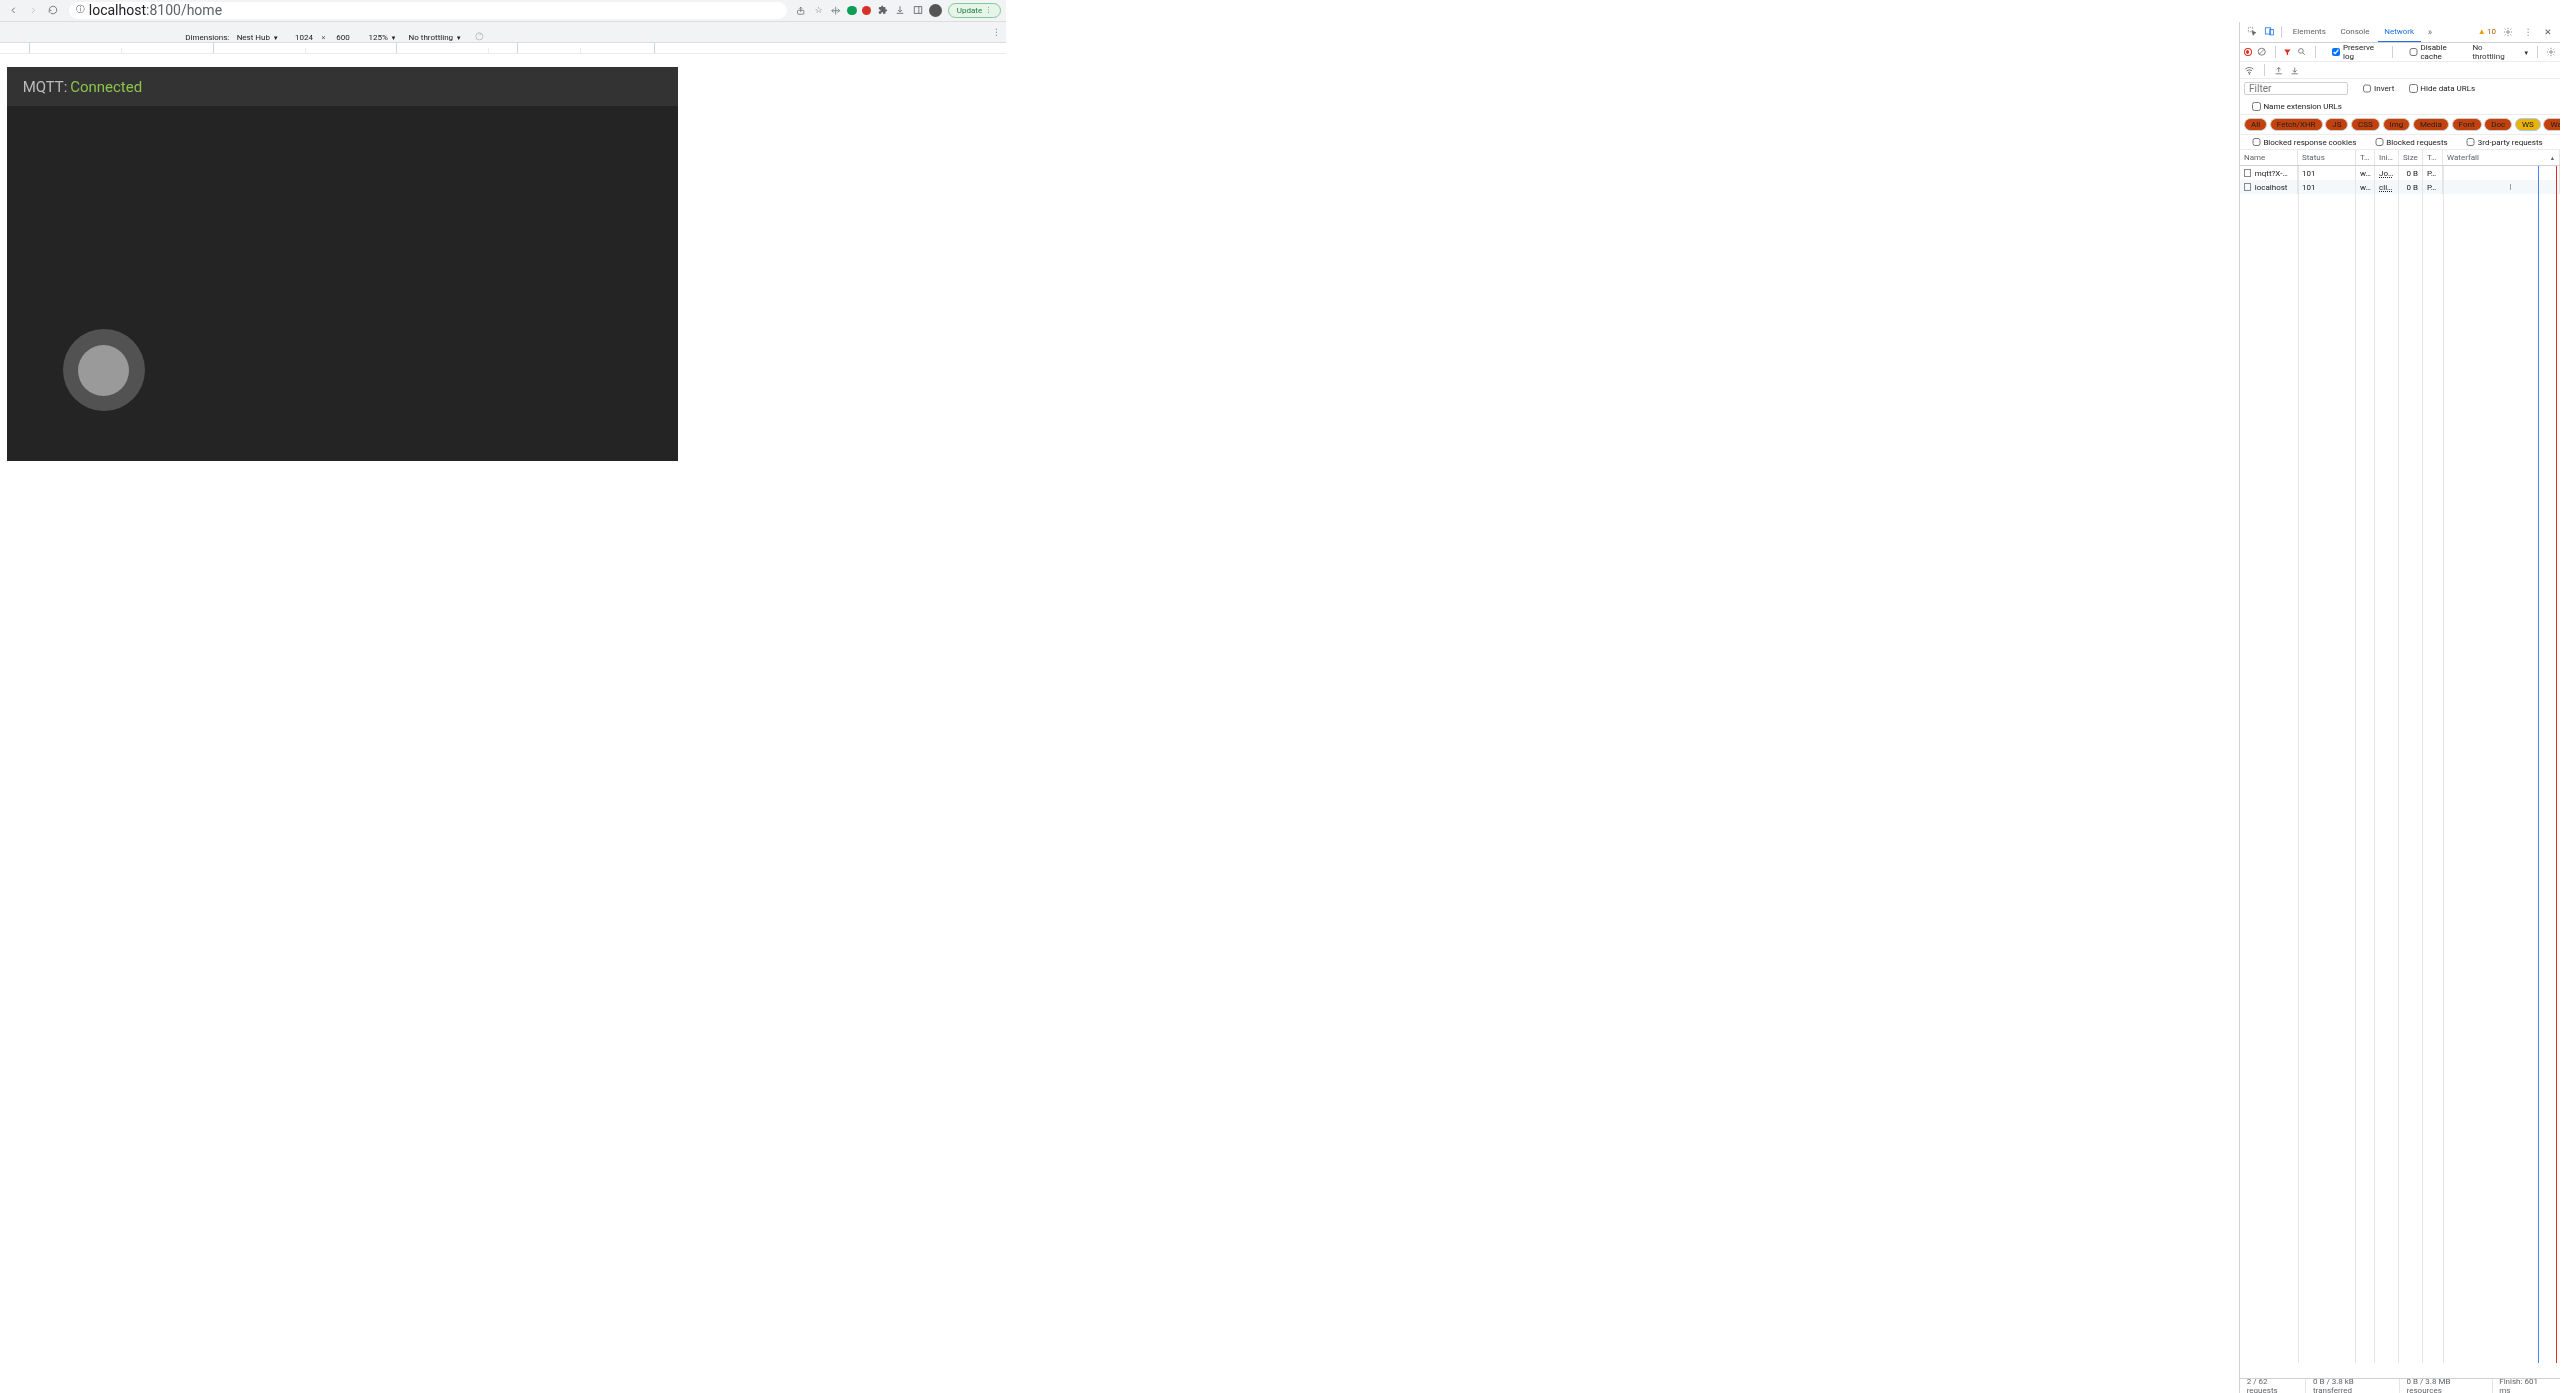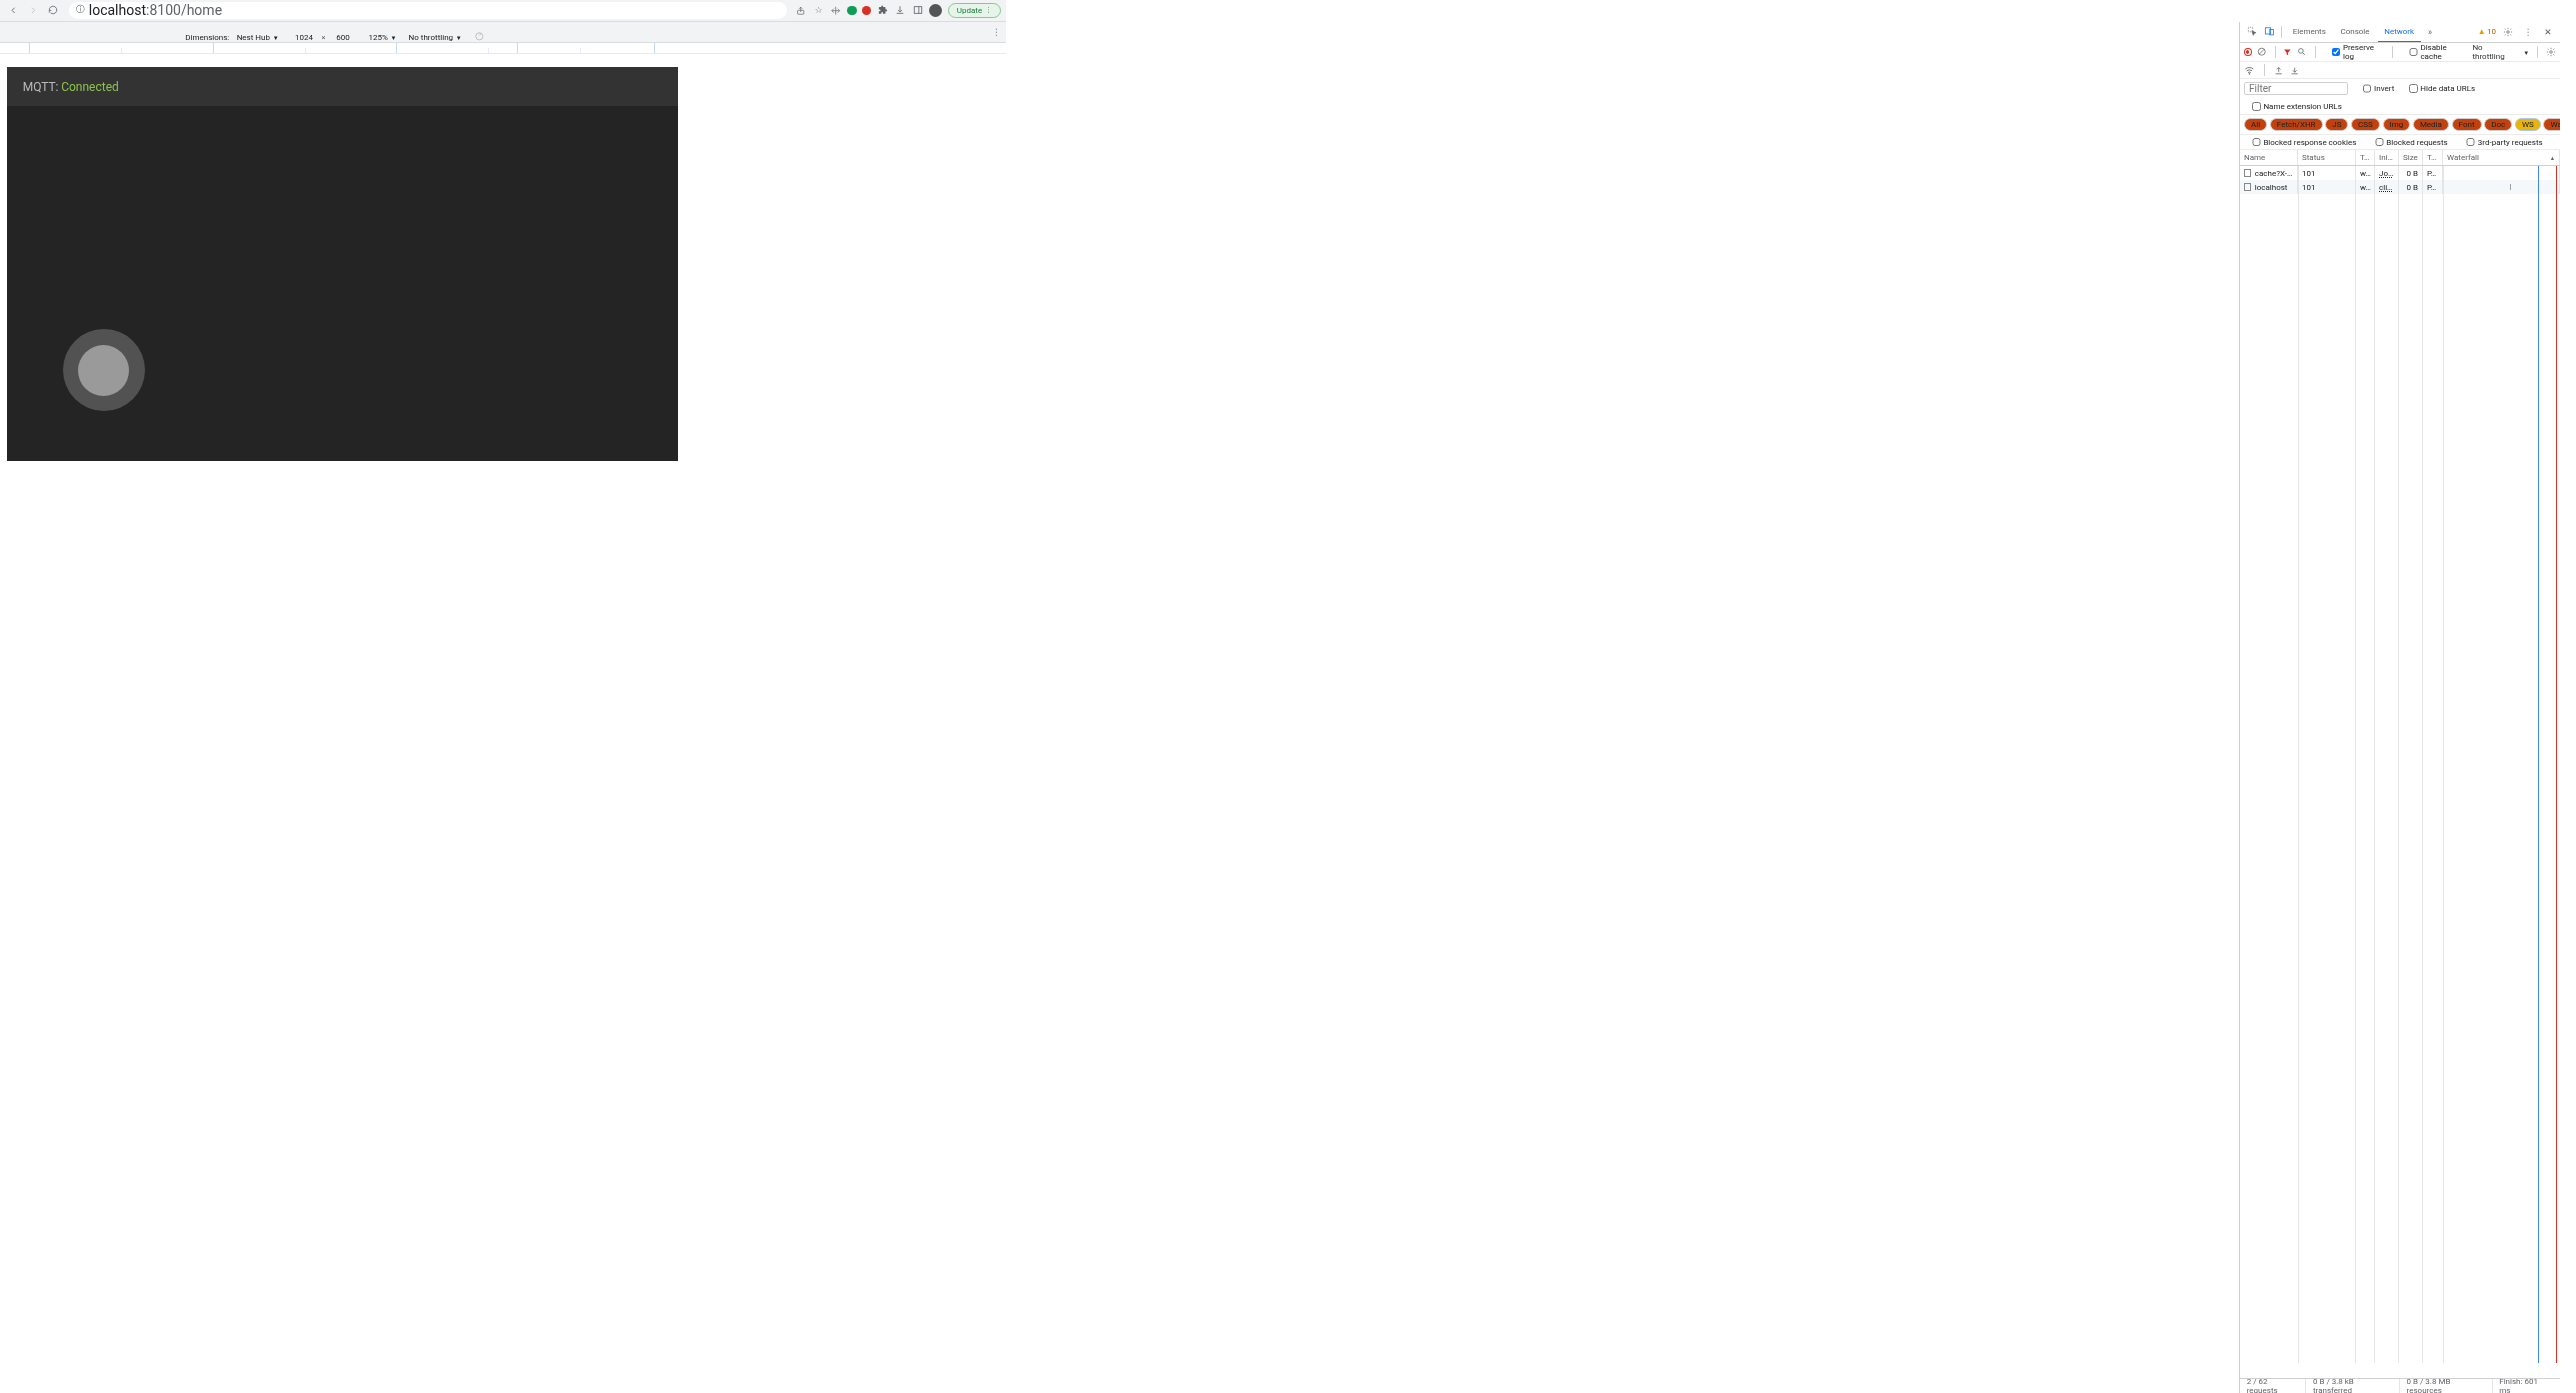"MQTT:" .mqtt-bar { font-size: 12px -> 15px }
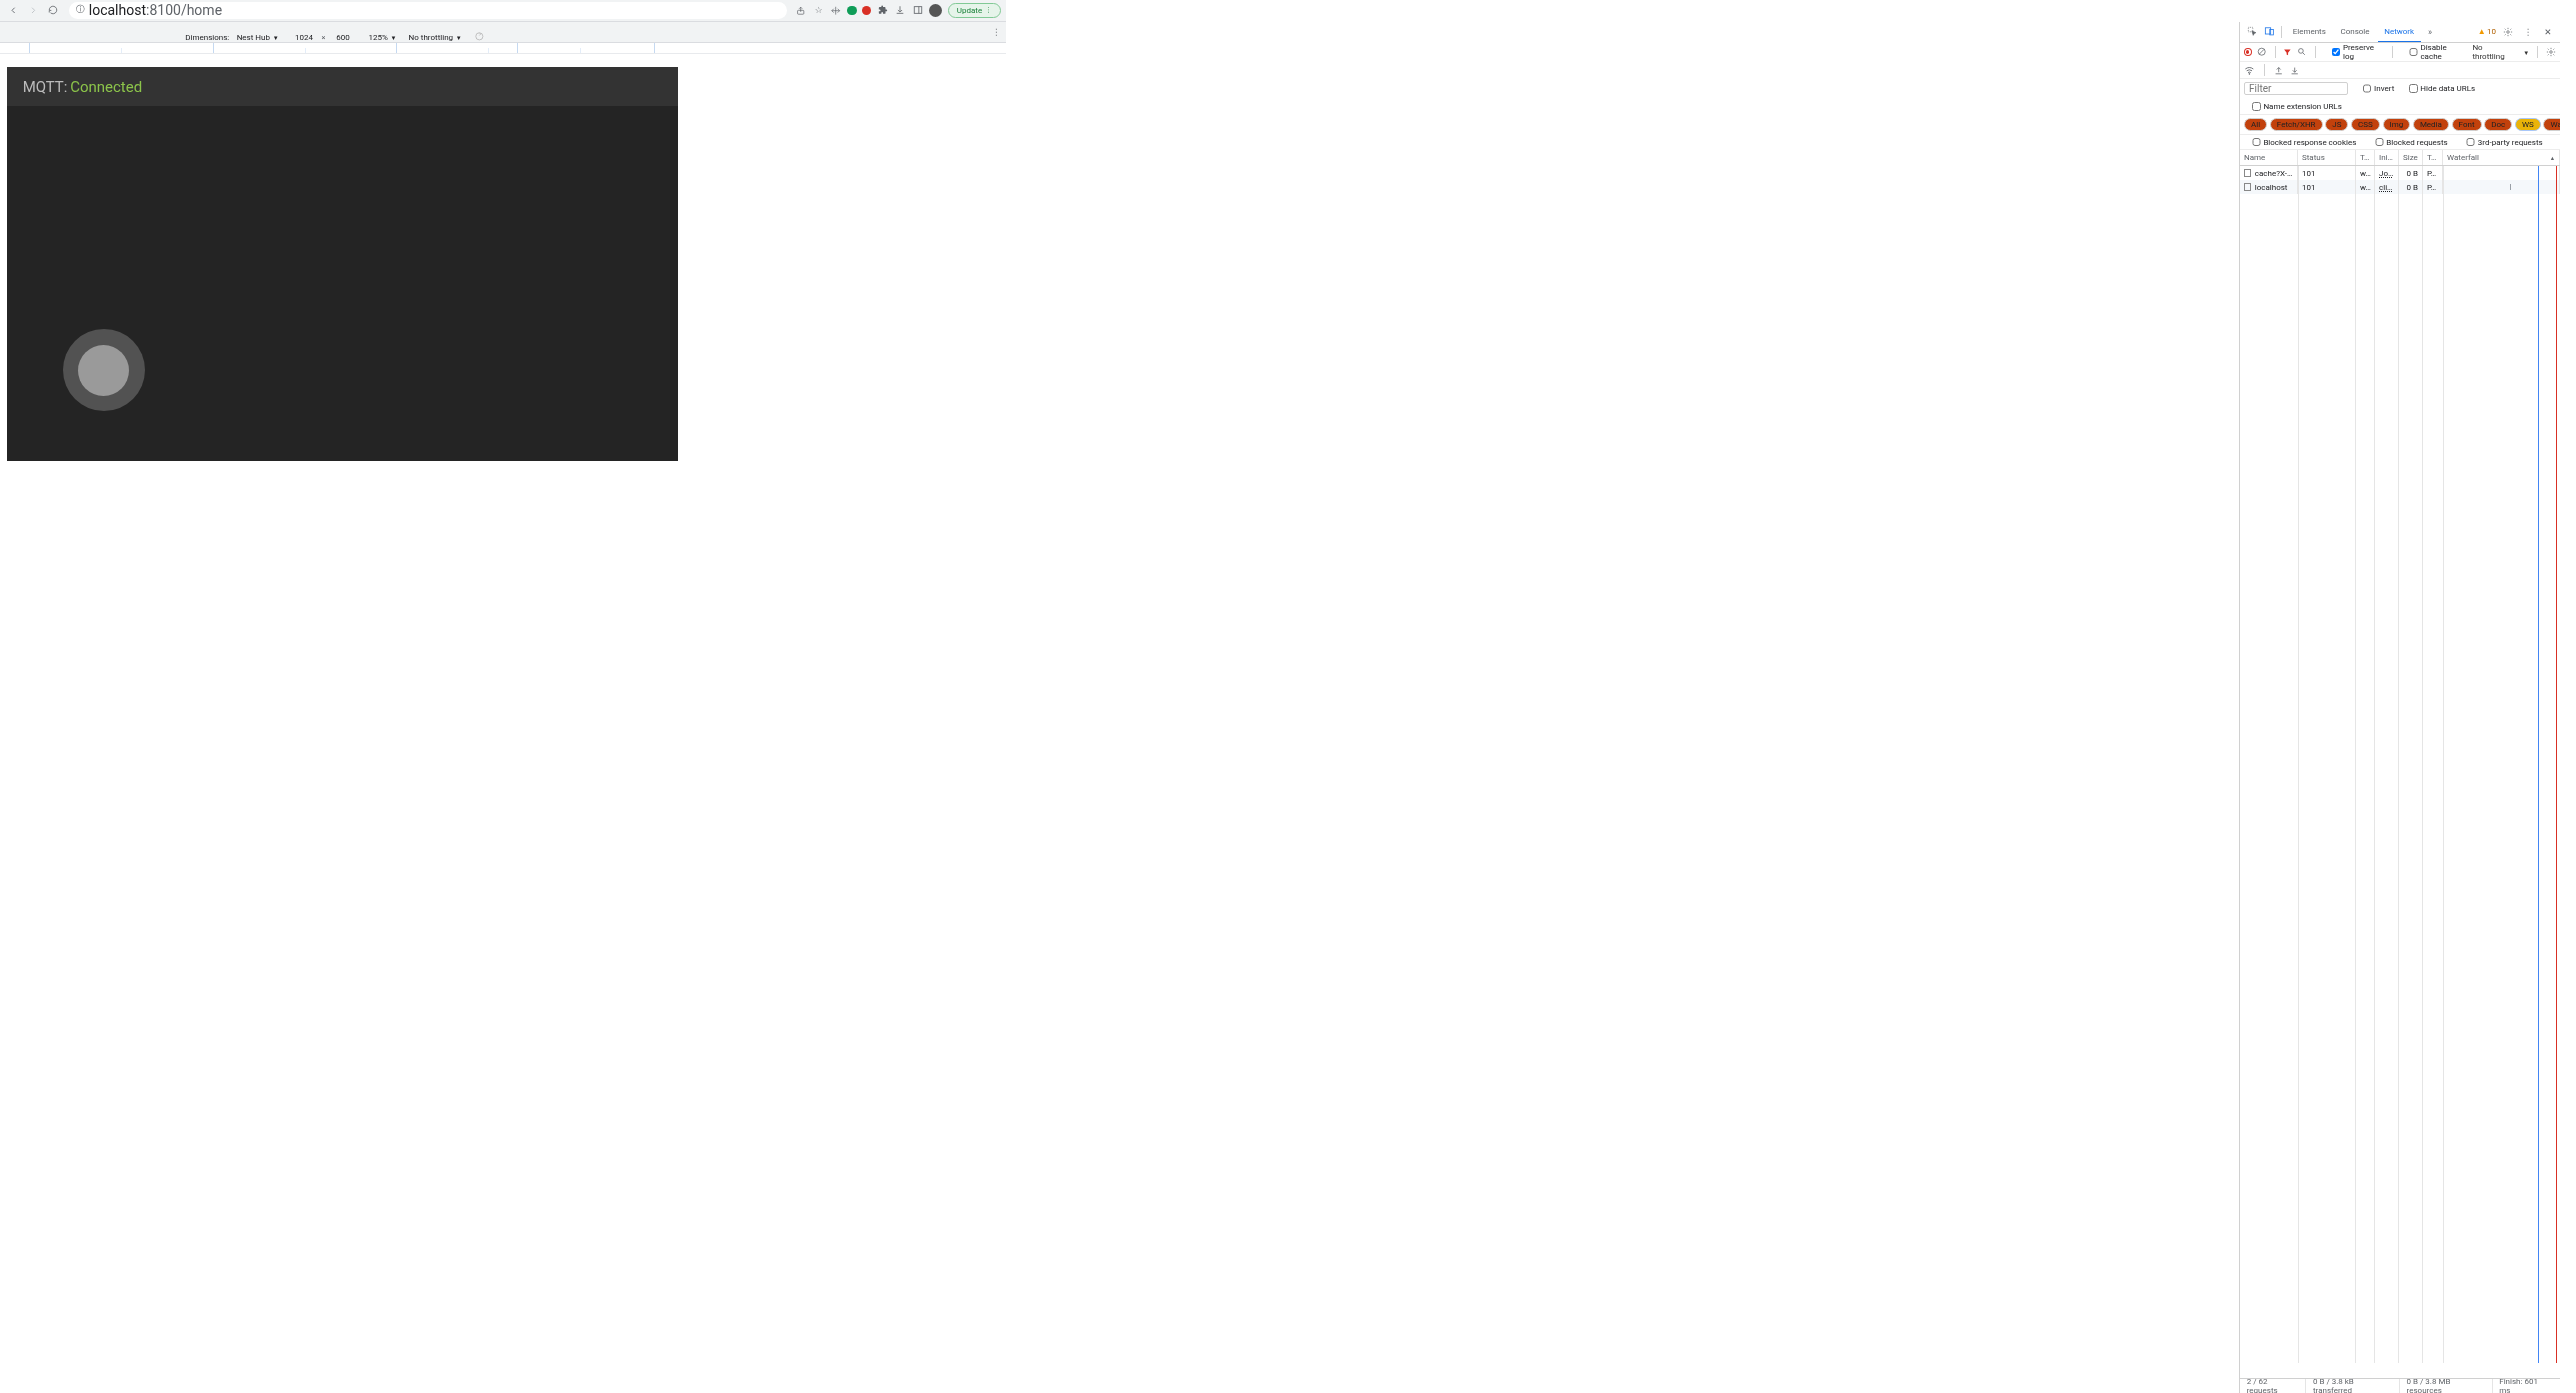"cache?X-…" span { text: cache -> mqtt }
